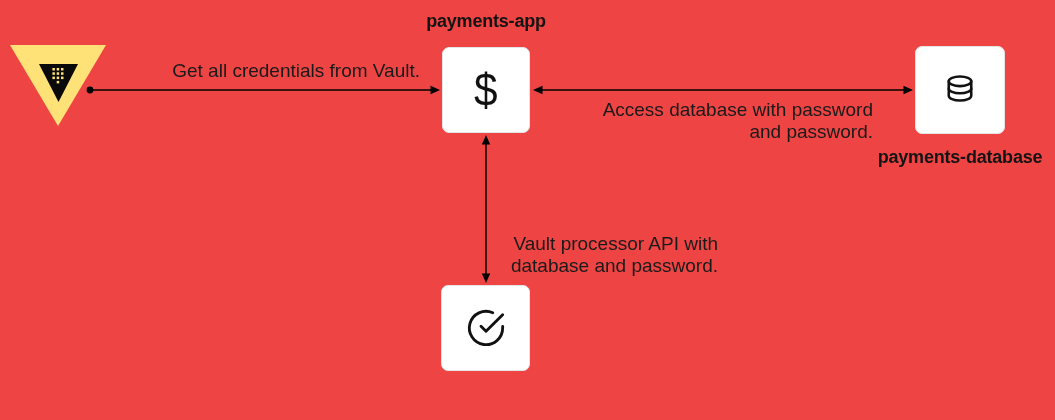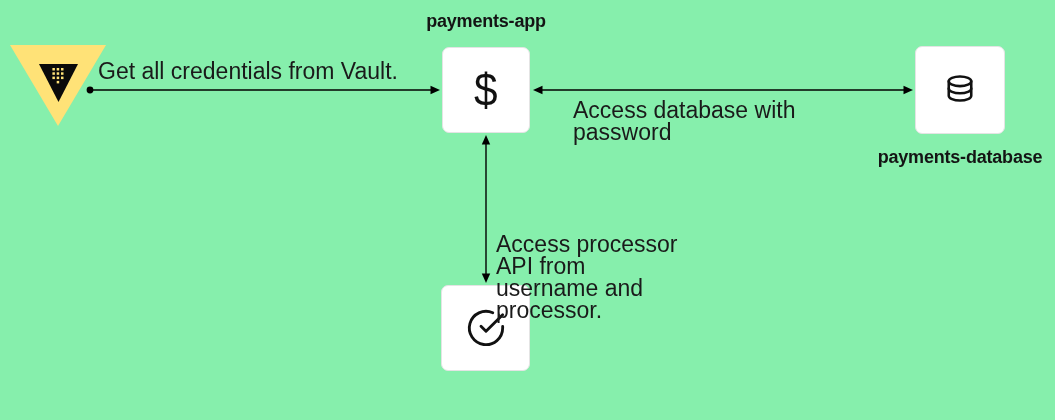"payments-app" .stage { background: #86efac -> #ef4444 }
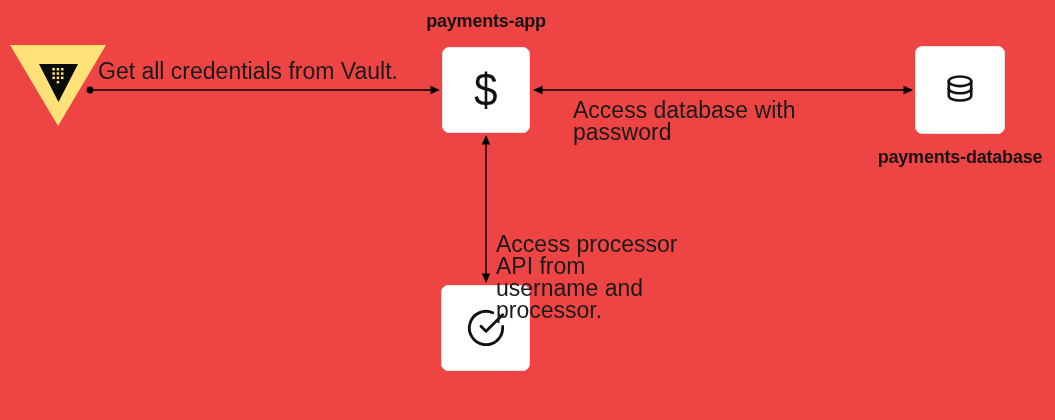"Get all credentials from Vault." .edge-label { font-size: 23px -> 19px; text-align: left -> right }
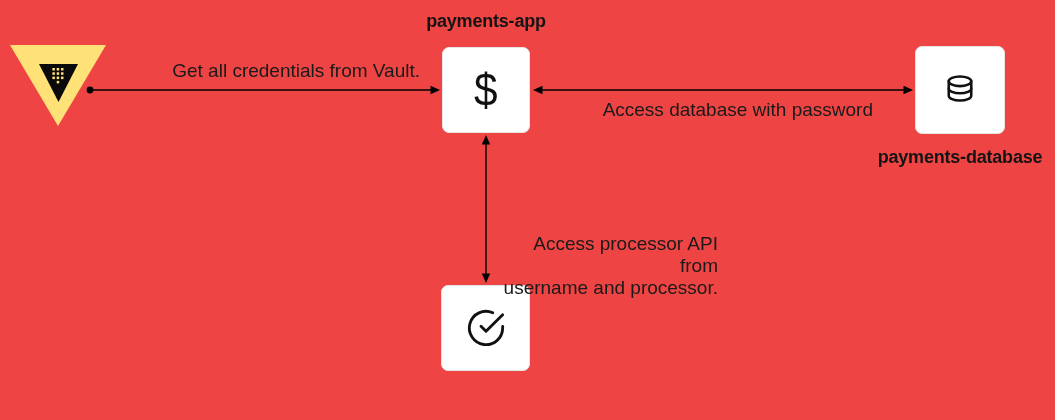"and password." div { html: none -> <div>and password.</div> }
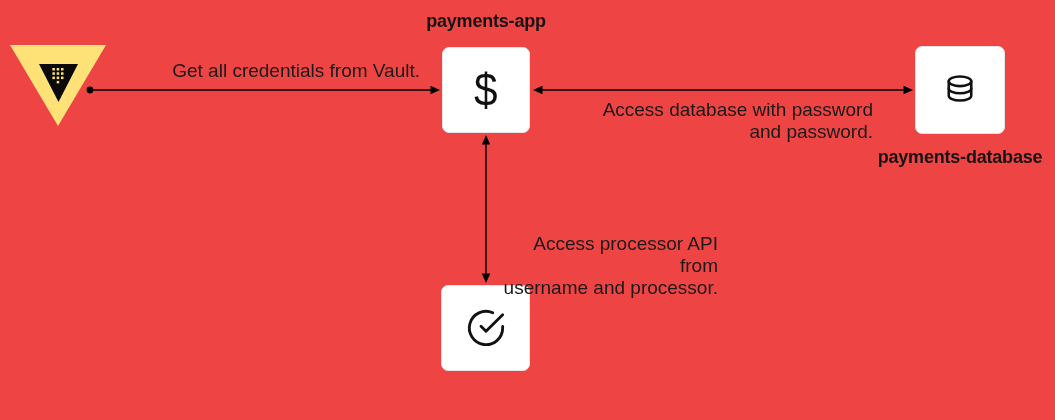"Access processor API from" div { text: Access processor API from -> Vault processor API with }
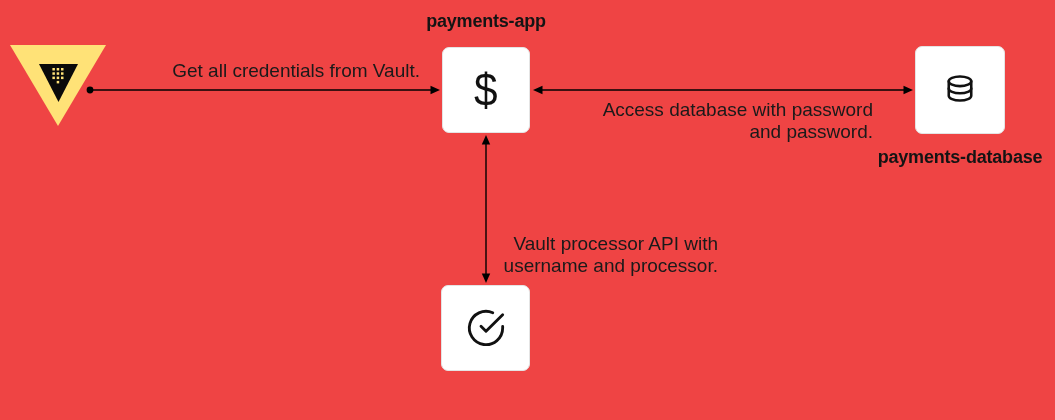"username and processor." div { text: username and processor -> database and password }
